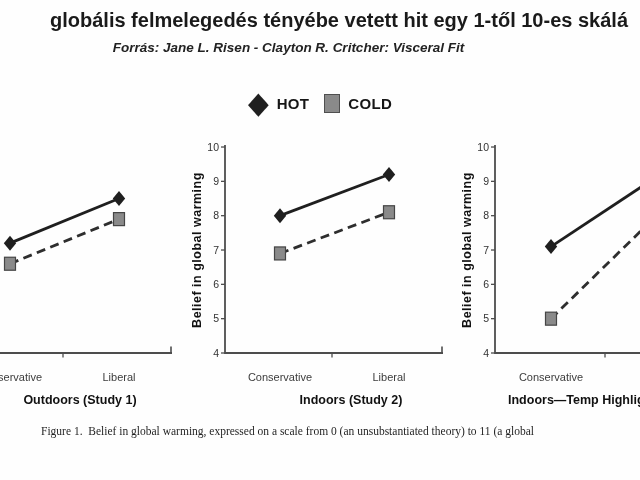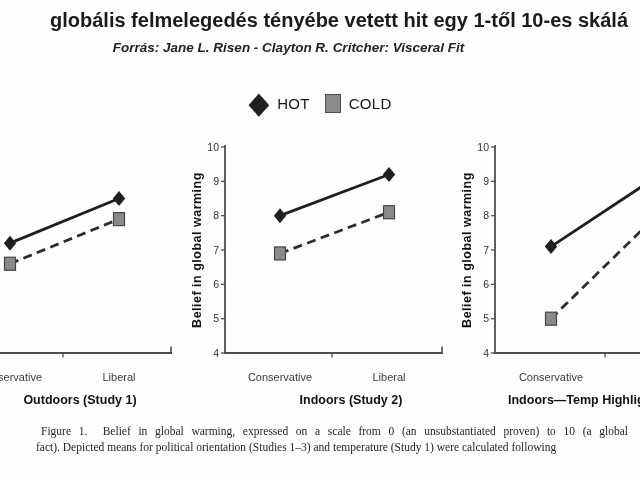"HOT" .lg-label { font-weight: normal -> bold }
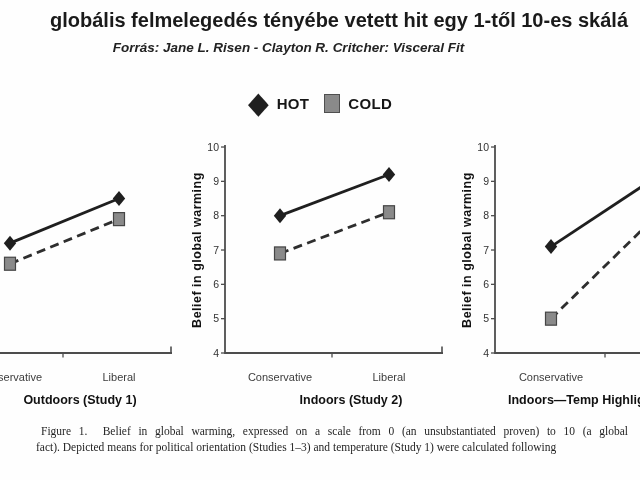"an unsubstantiated proven" span.cap-i { text: proven -> theory }
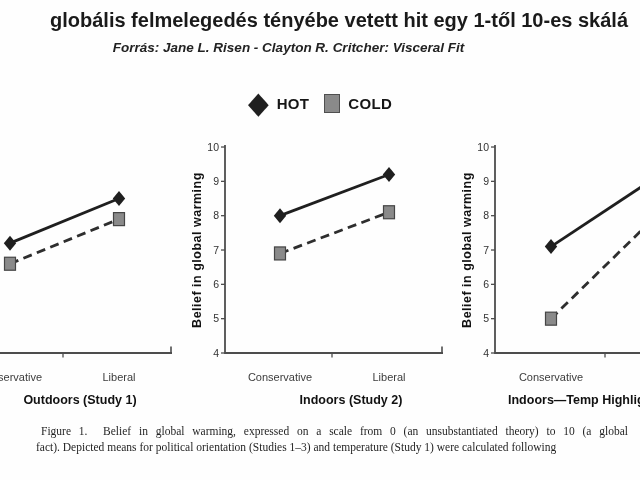") to 10 (" span { text: 10 -> 11 }
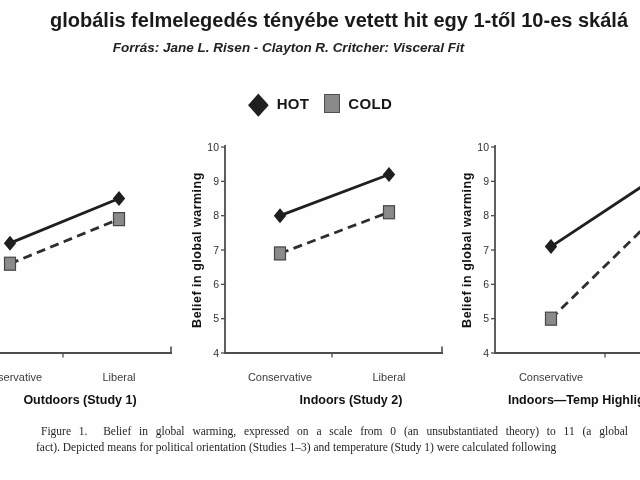"fact). Depicted means for political" div.cap-line { html: <div><span>fact</span><span>). Depicted means for political orientation (Studies 1–3) and temperature (Study 1) were calculated following</span></div> -> none }
